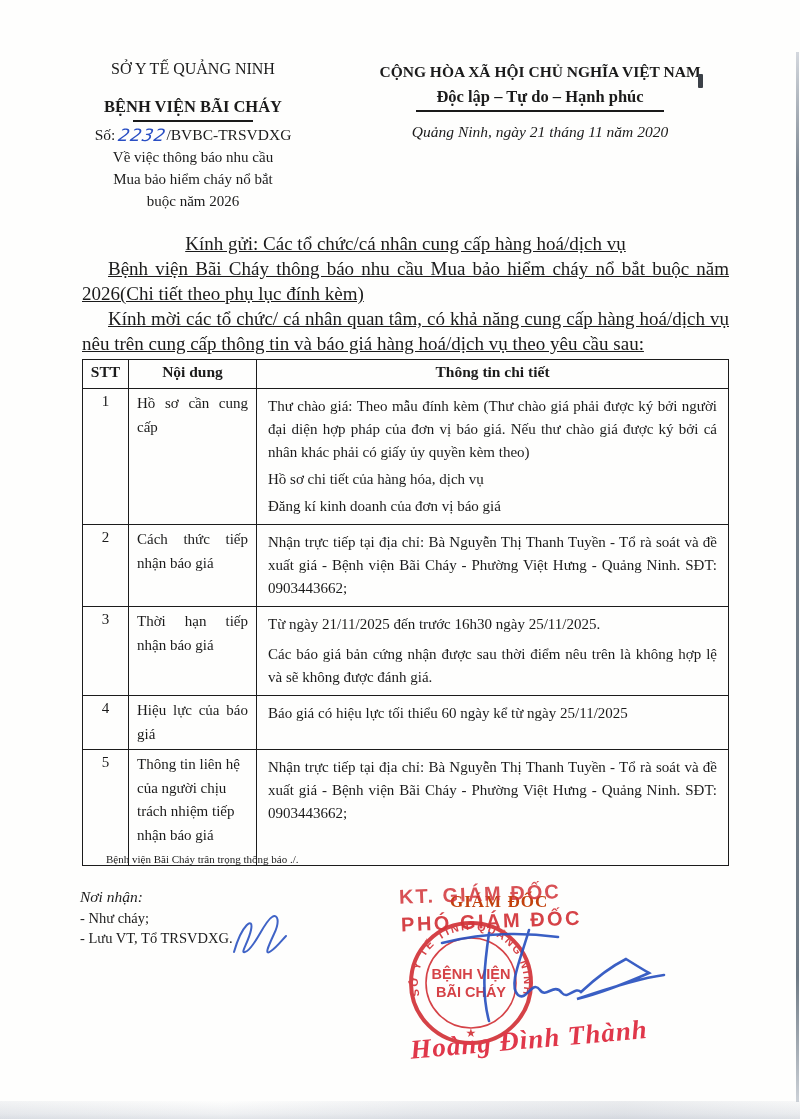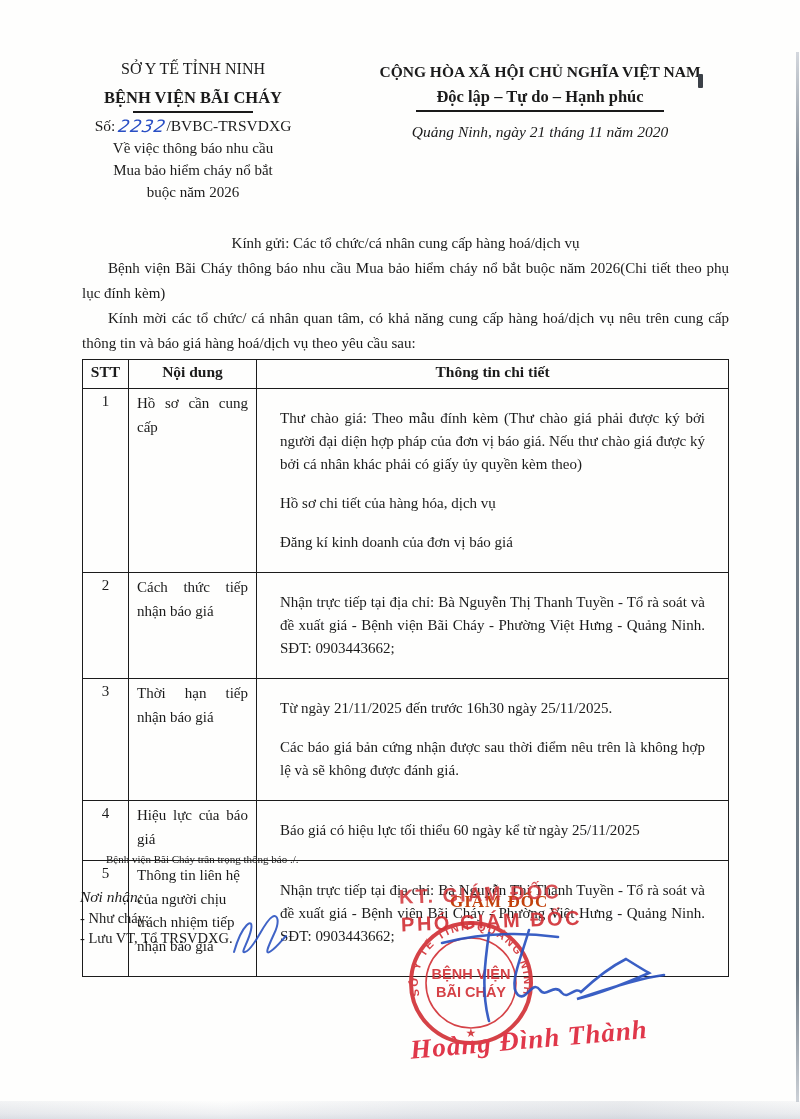"SỞ Y TẾ TỈNH NINH" div.parent { text: TỈNH -> QUẢNG }
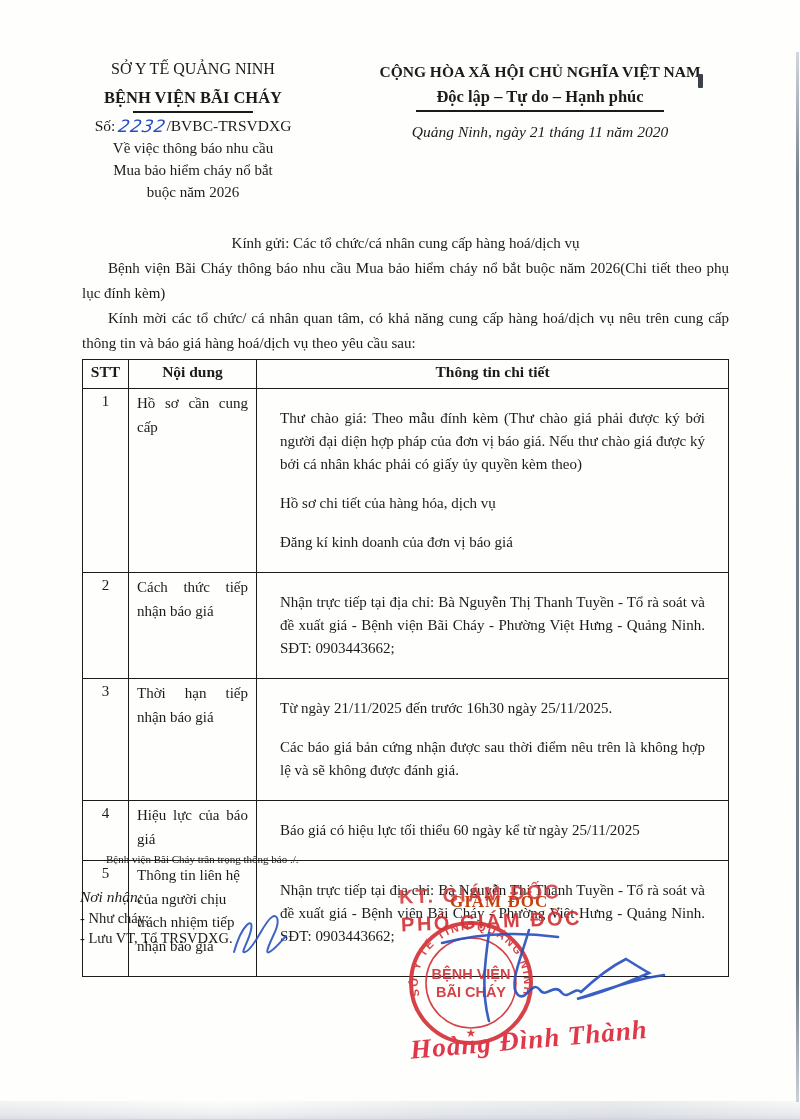"BỆNH VIỆN BÃI CHÁY" .hdr-left .org { margin-top: 8px -> 17px }
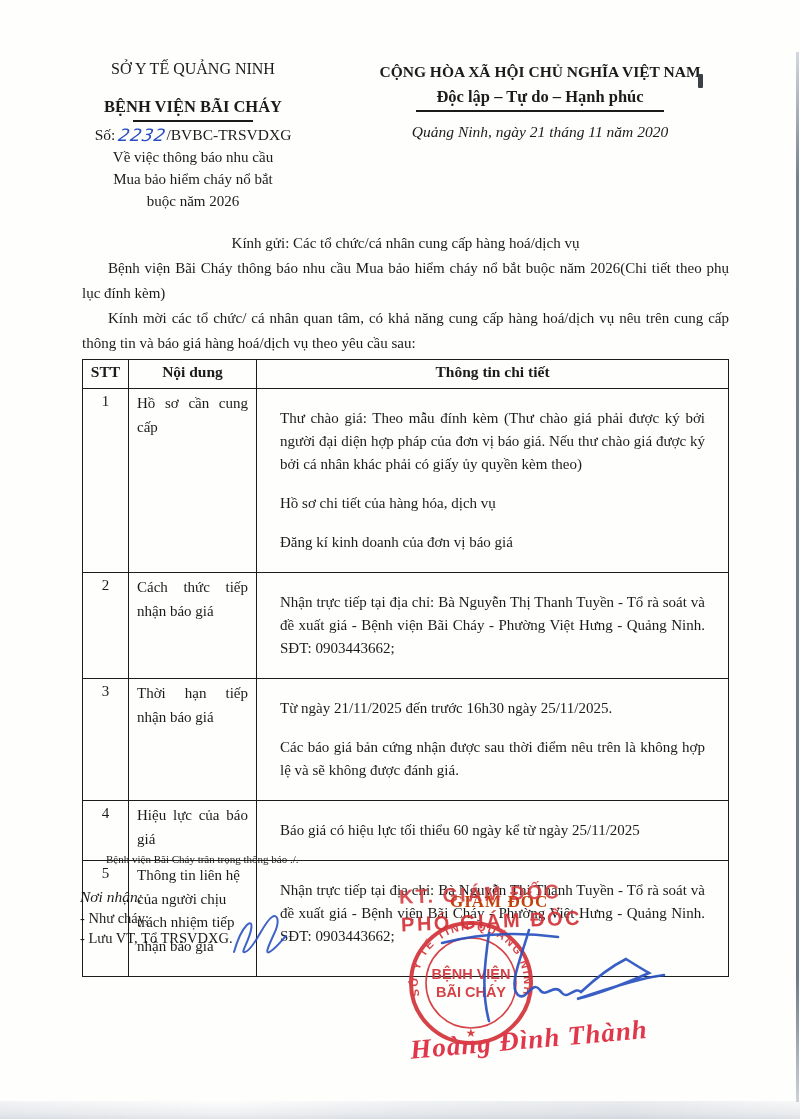"Kính gửi: Các tổ chức/cá" .body-text { font-size: 15px -> 19px; text-decoration: none -> underline }
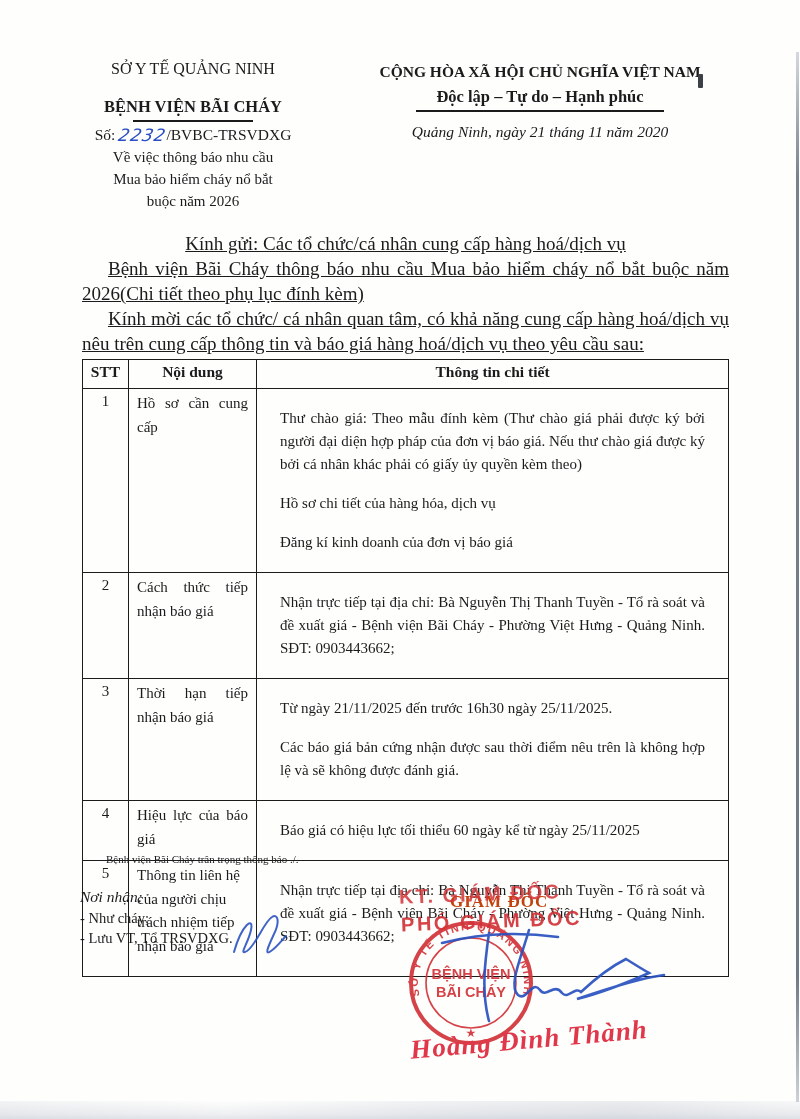"Thư chào giá: Theo mẫu" td.c-detail .dpara { margin: 16px -> 4px }
